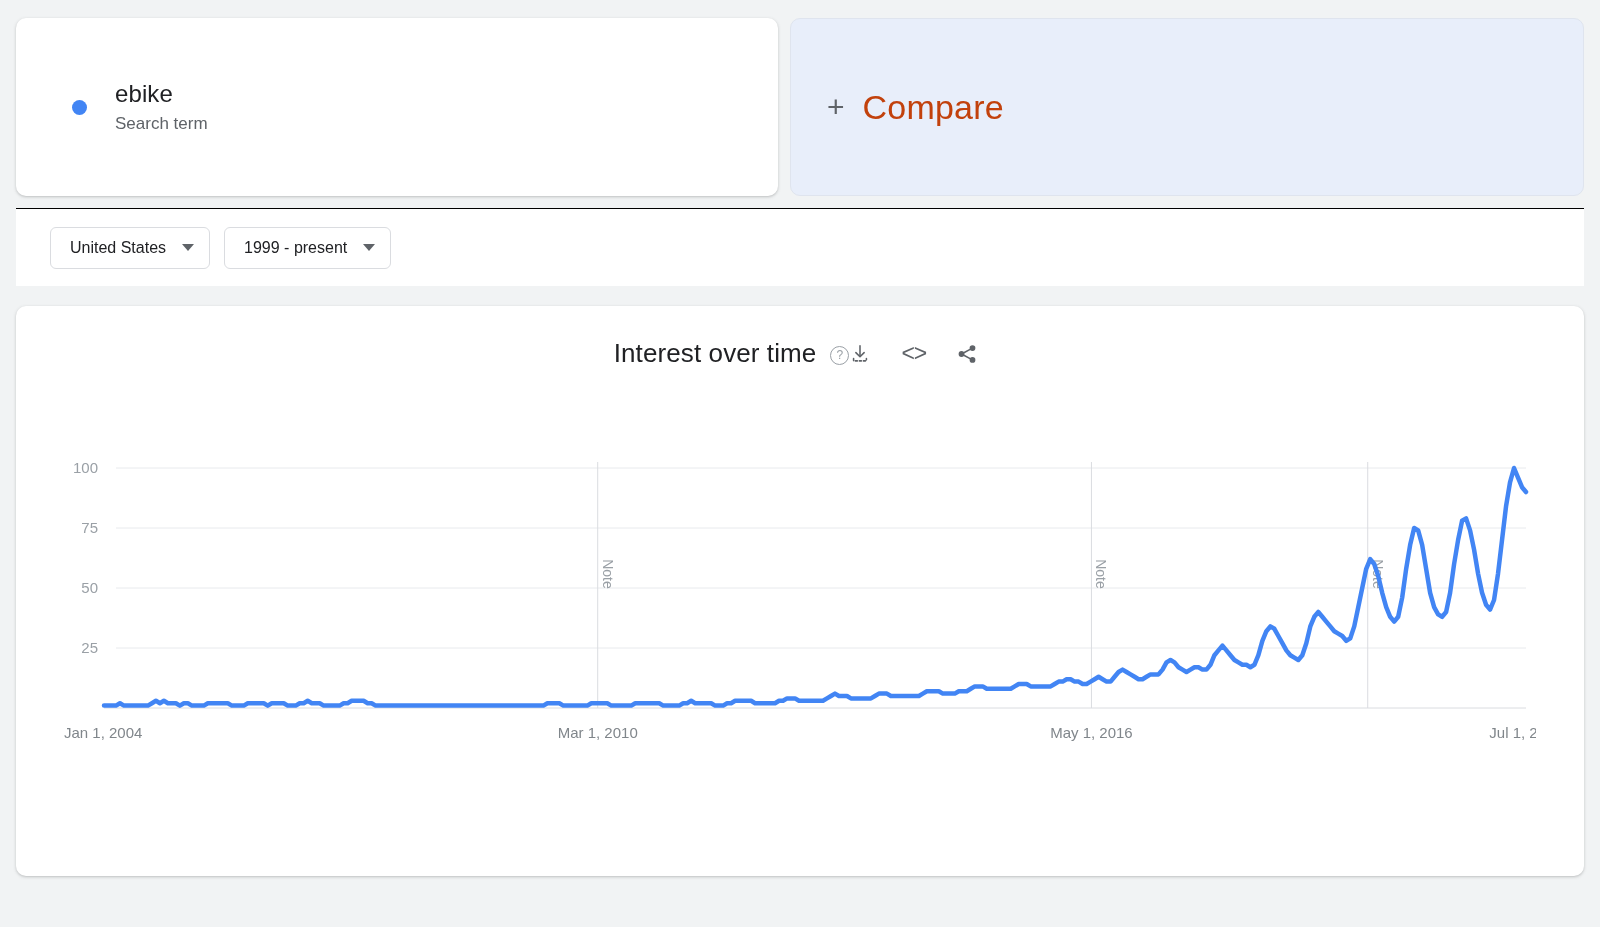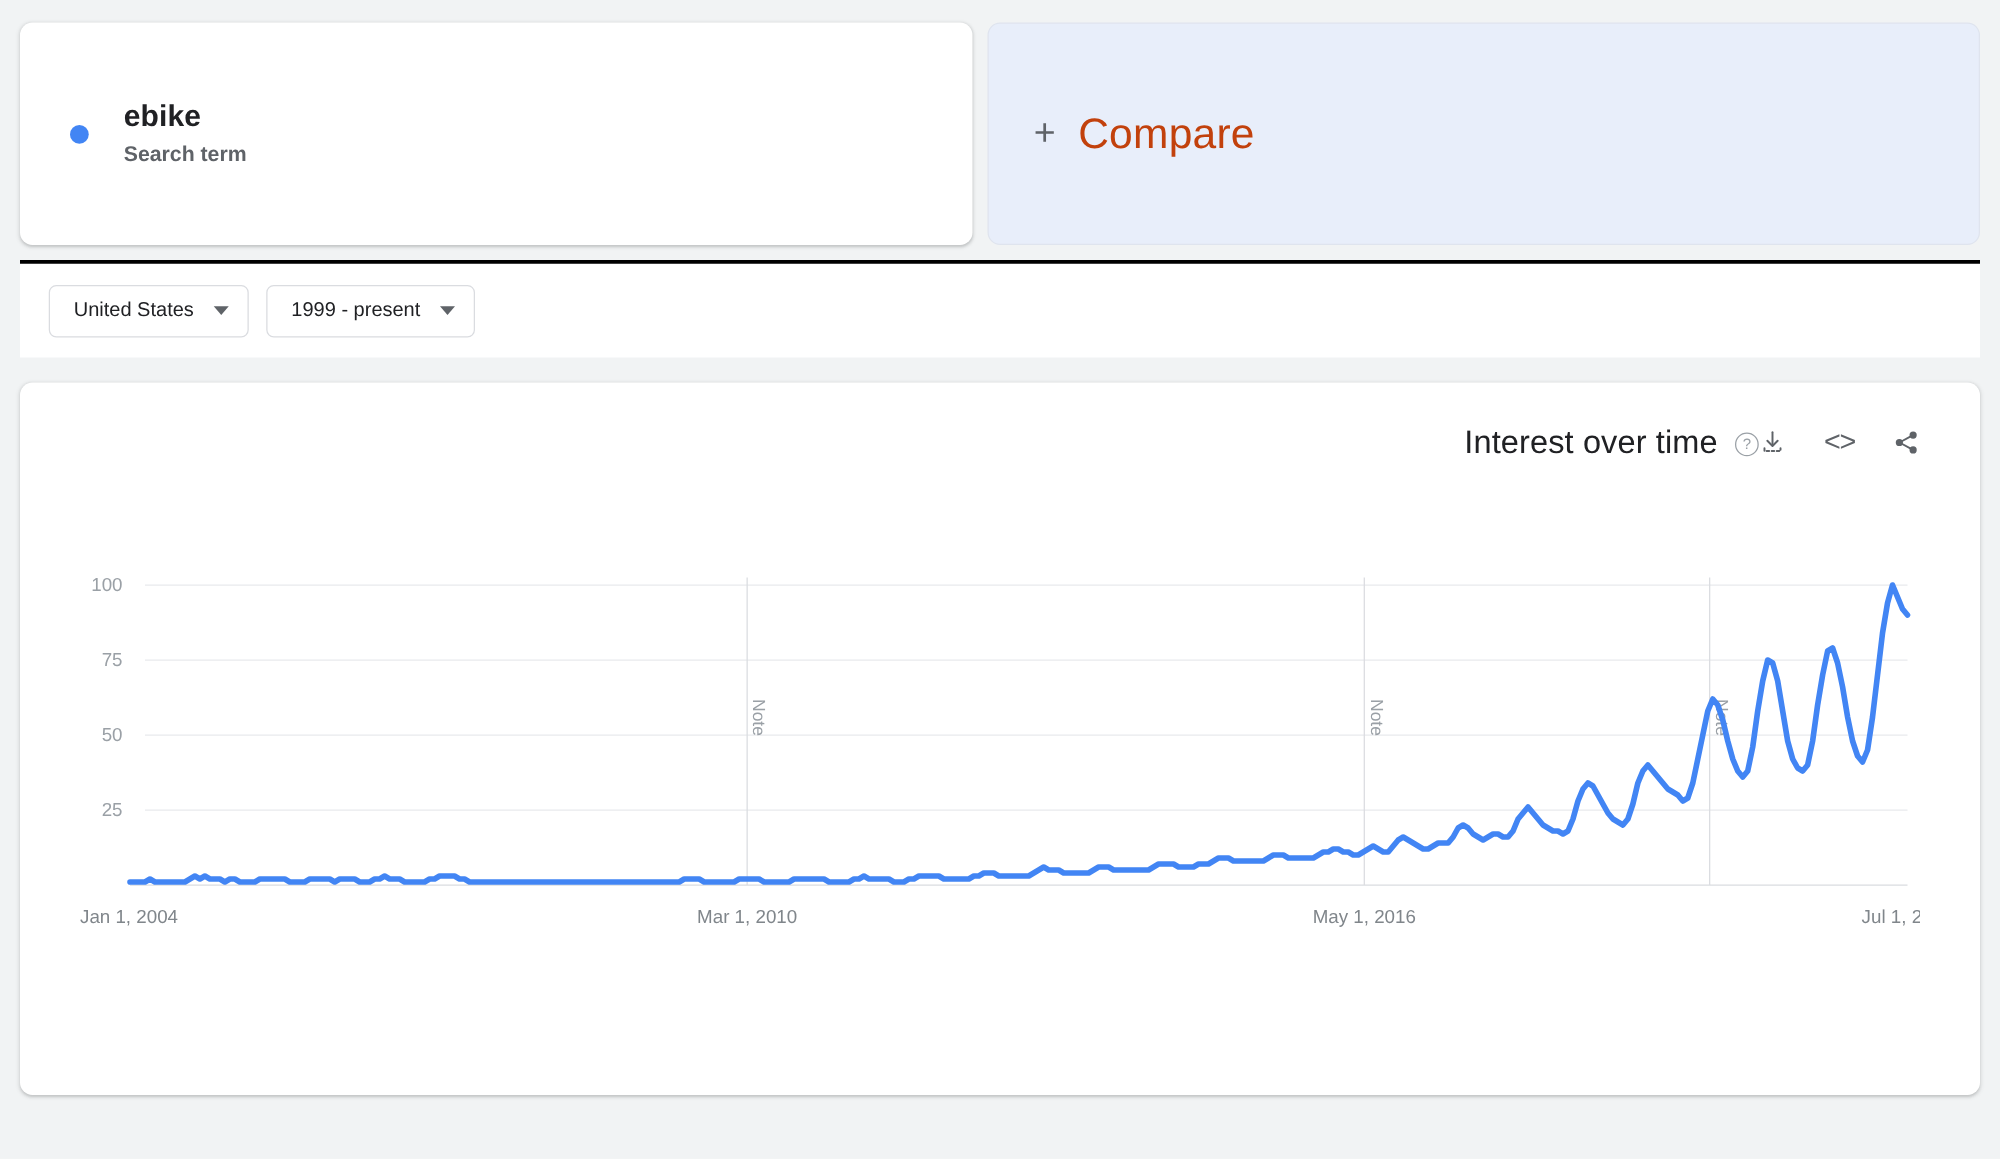"ebike" .term-card { font-weight: bold -> none; padding: 0 40px -> 0 56px }
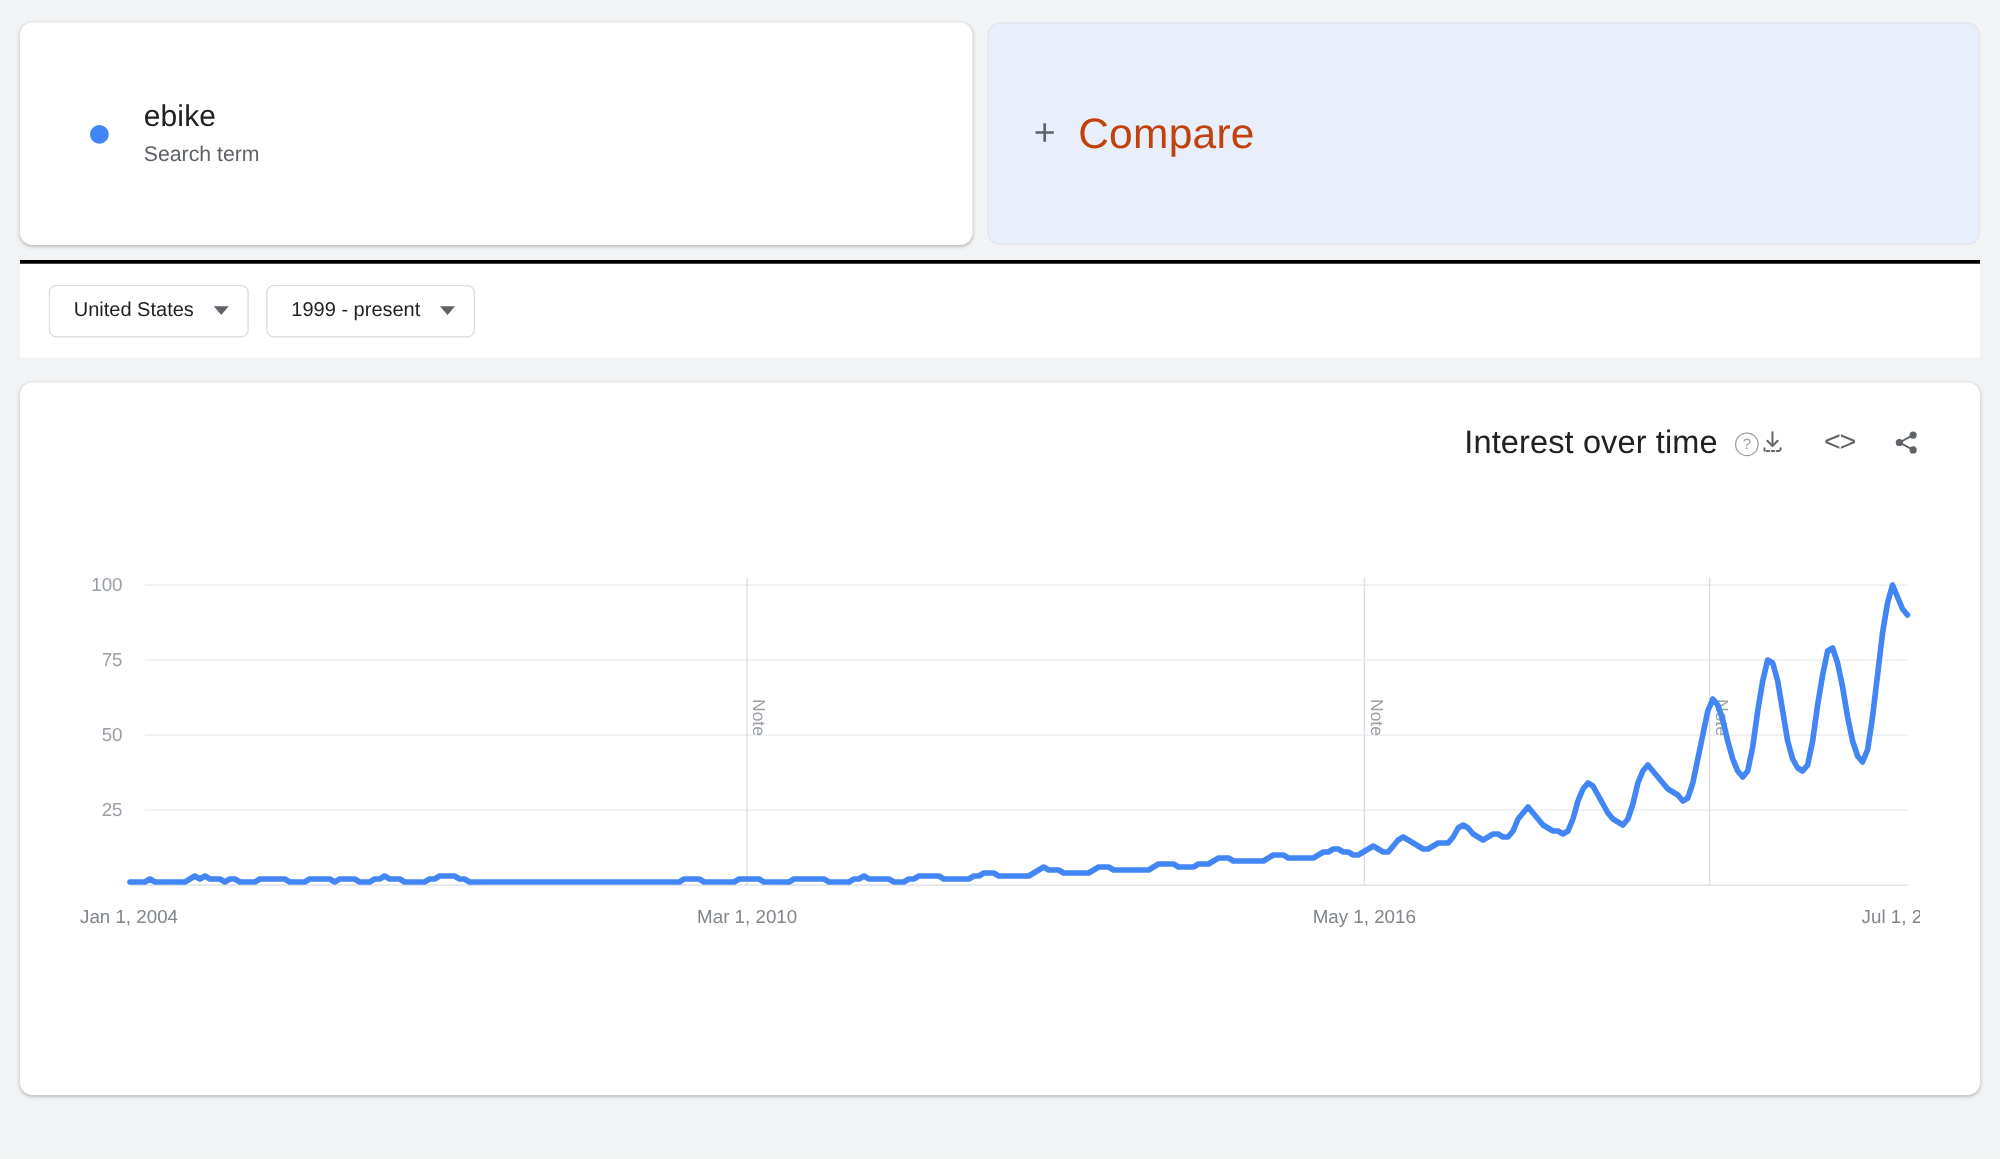"United States" .filter-bar { border-top: 3px solid #000000 -> 1px solid #000000; padding: 0 23px -> 0 34px }
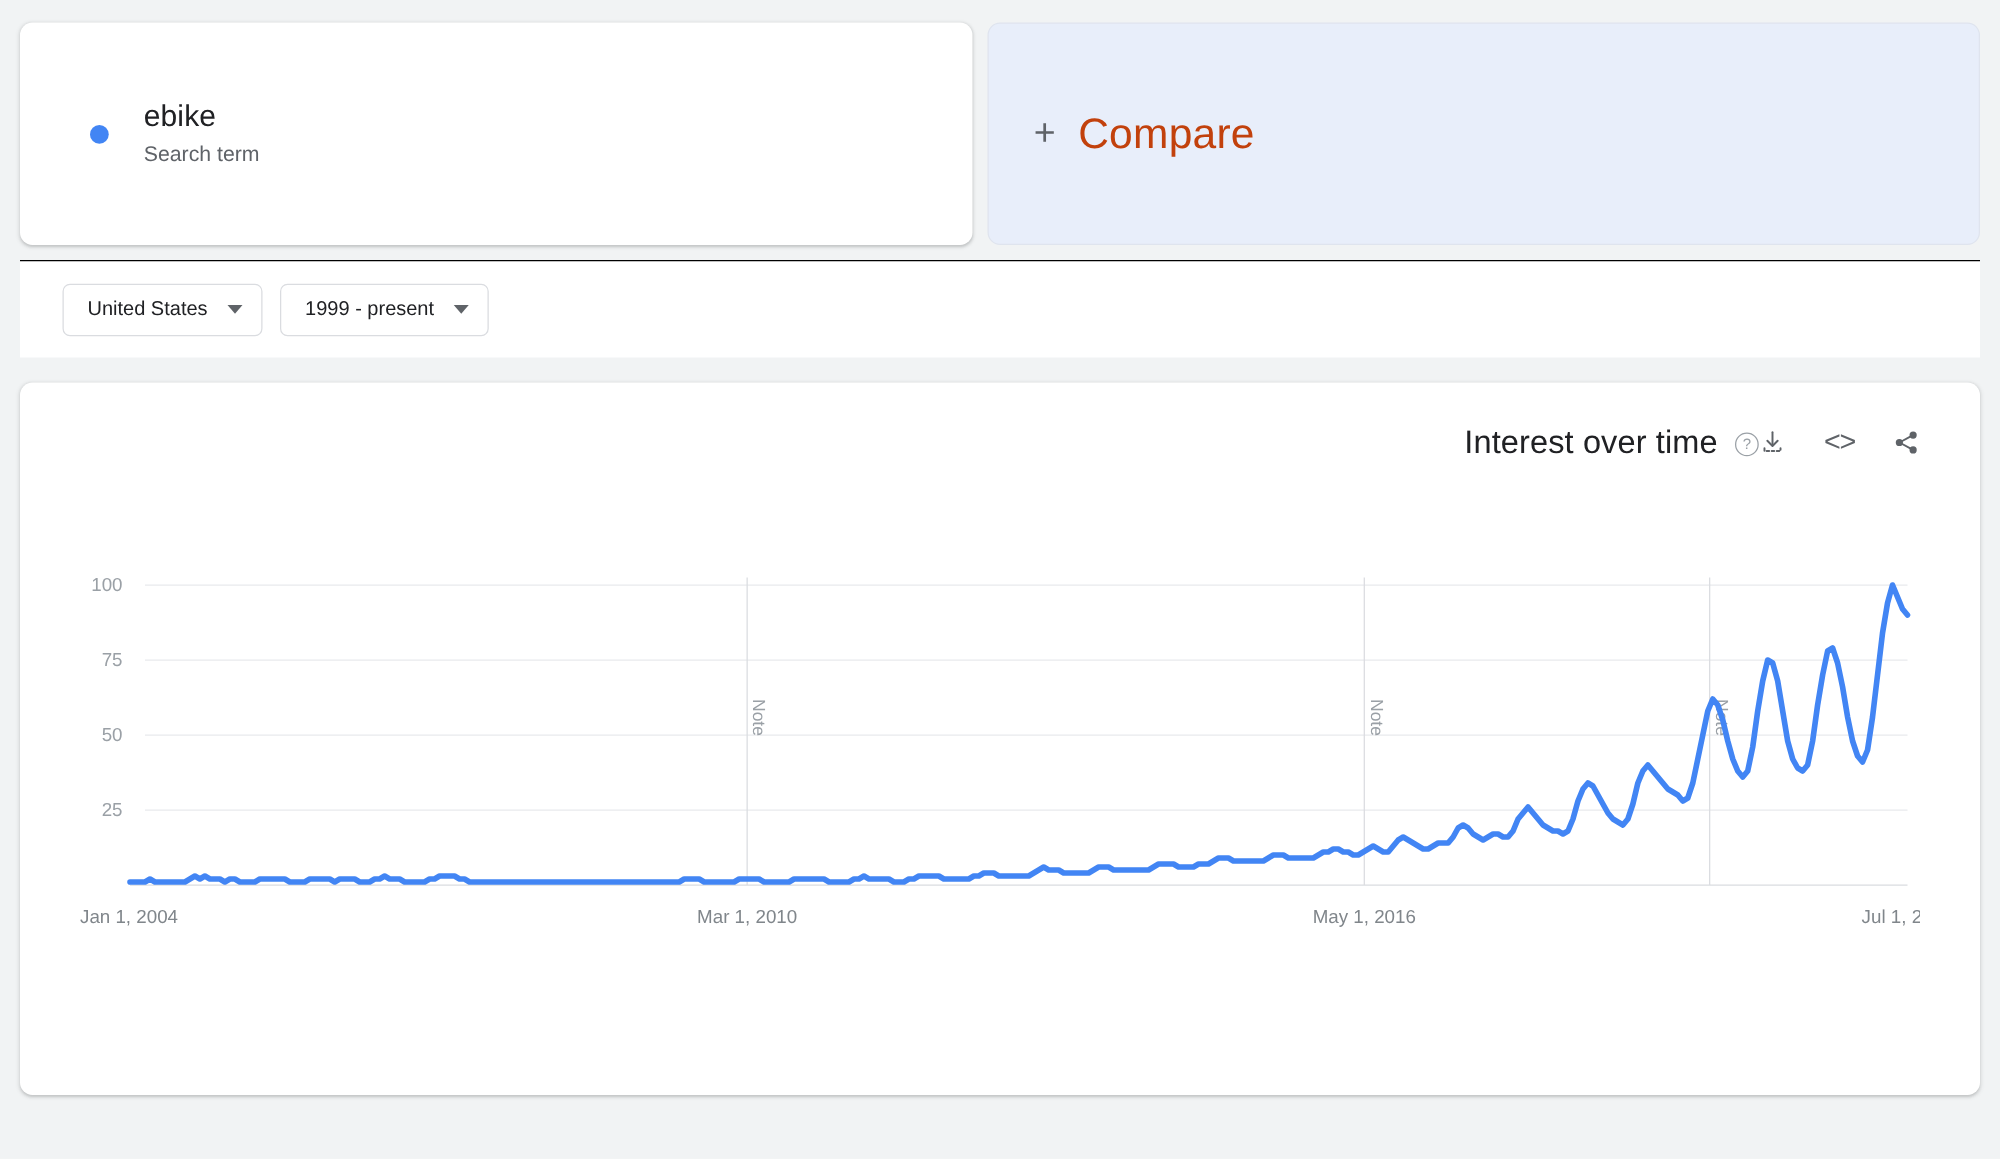"Interest over time" .chart-head { justify-content: flex-end -> center }
